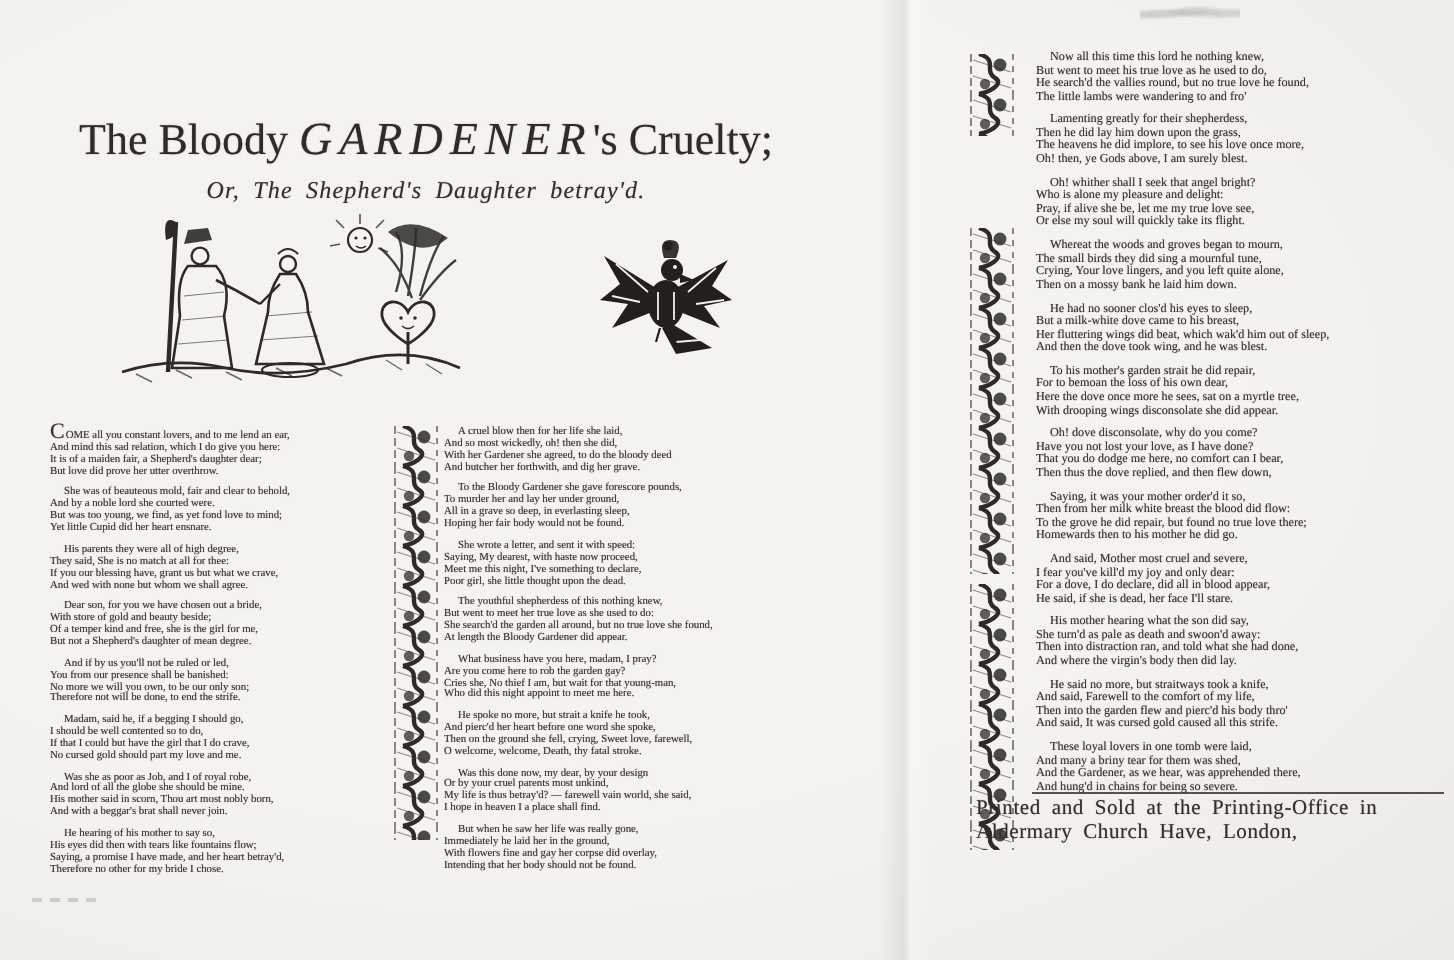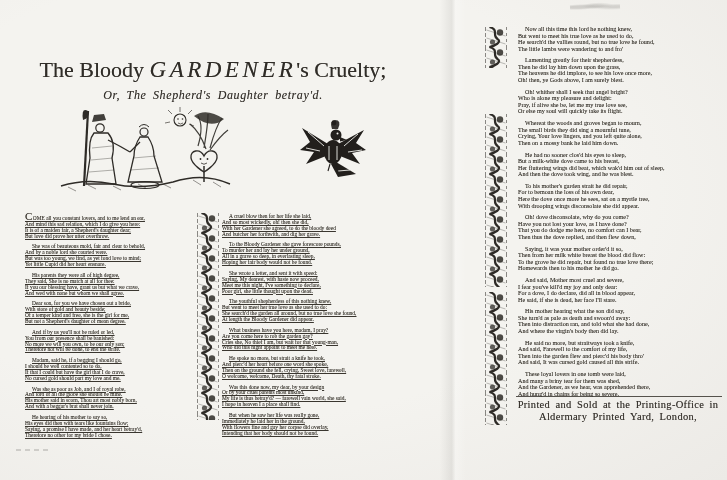"COME all you constant lovers," #col1,#col2 { text-decoration: underline -> none }
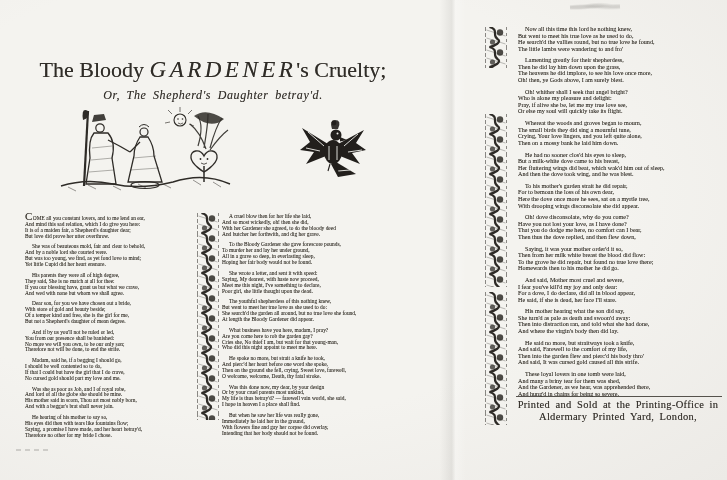"Printed and Sold at the" .imprint { left: 512px -> 488px; text-align: center -> none }
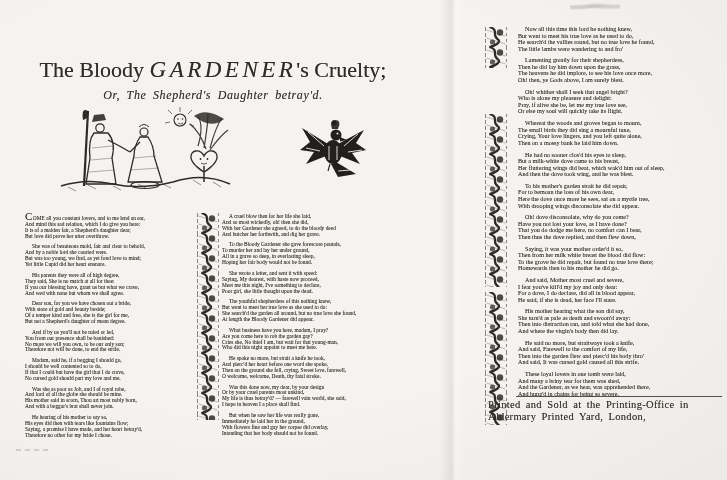"Aldermary Printed Yard, London," span.iline { text: Printed Yard -> Church Have }
